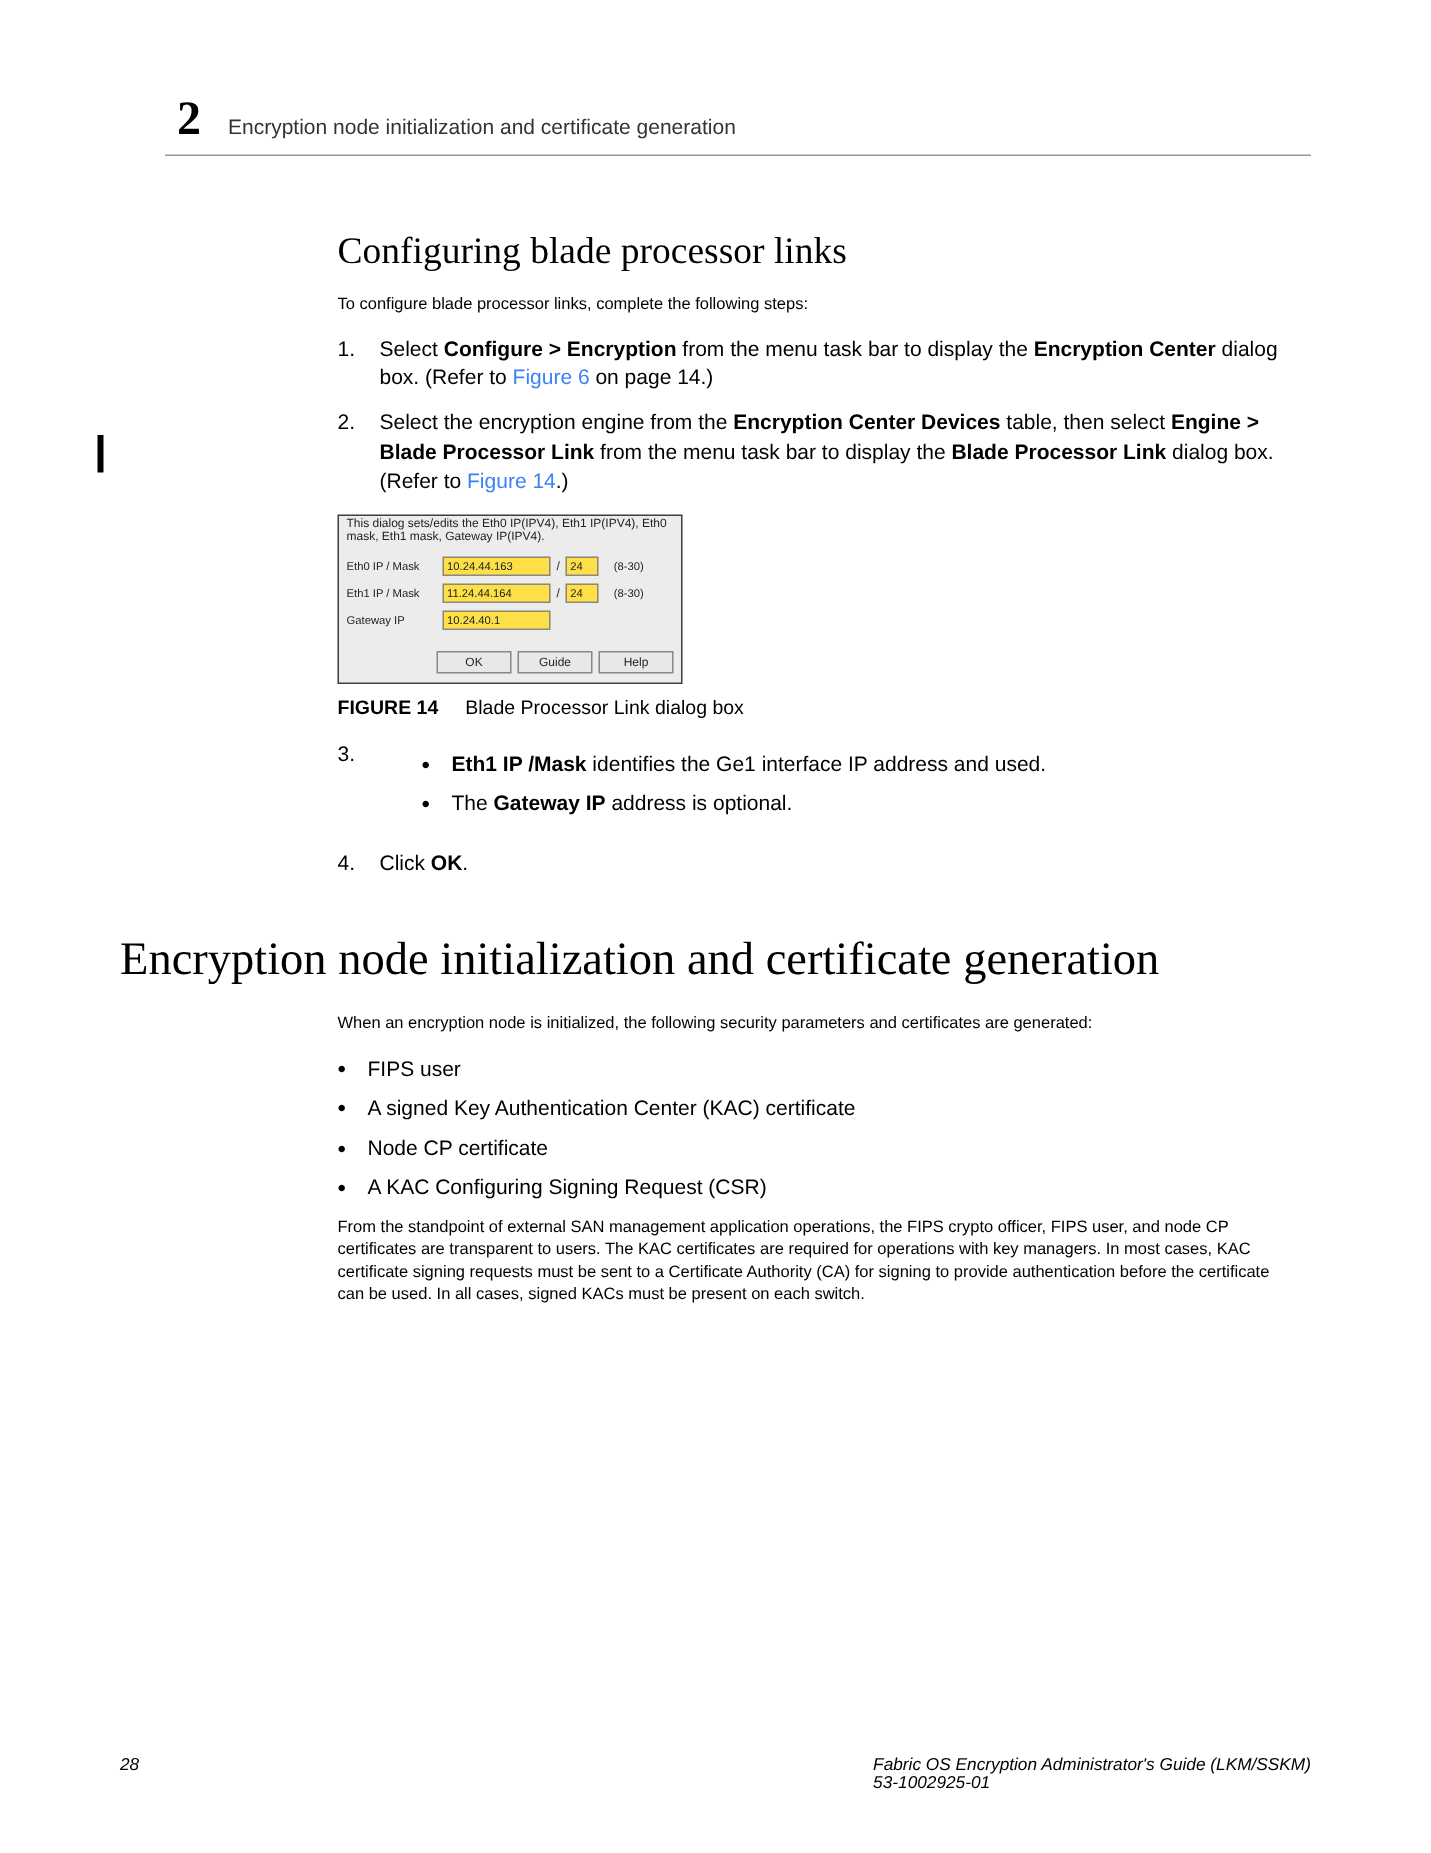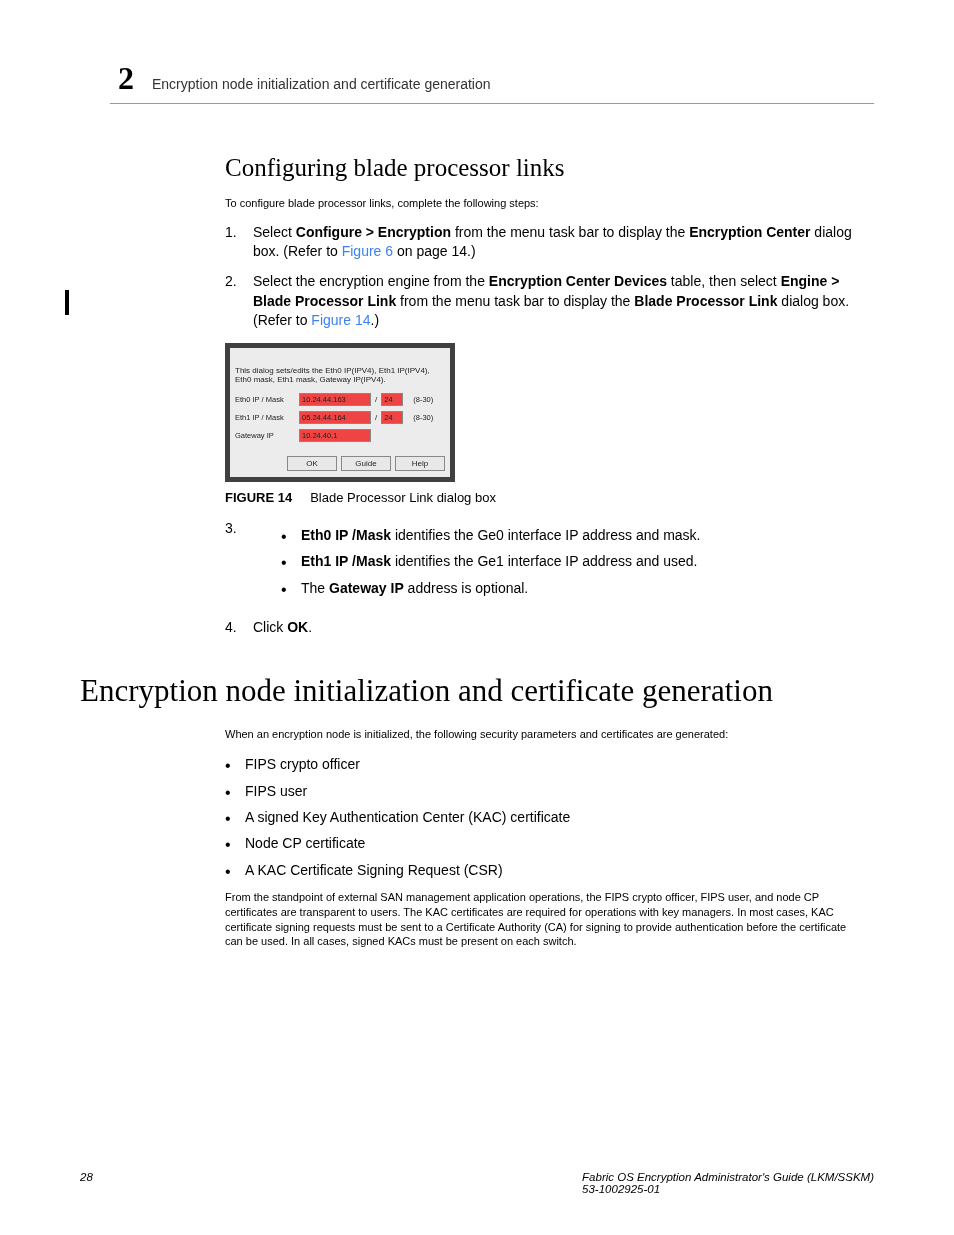"This dialog sets/edits the Eth0" .dialog { border: 5px solid #404040 -> 1px solid #404040; padding: 18px 5px 6px 5px -> 0 5px 6px 5px }
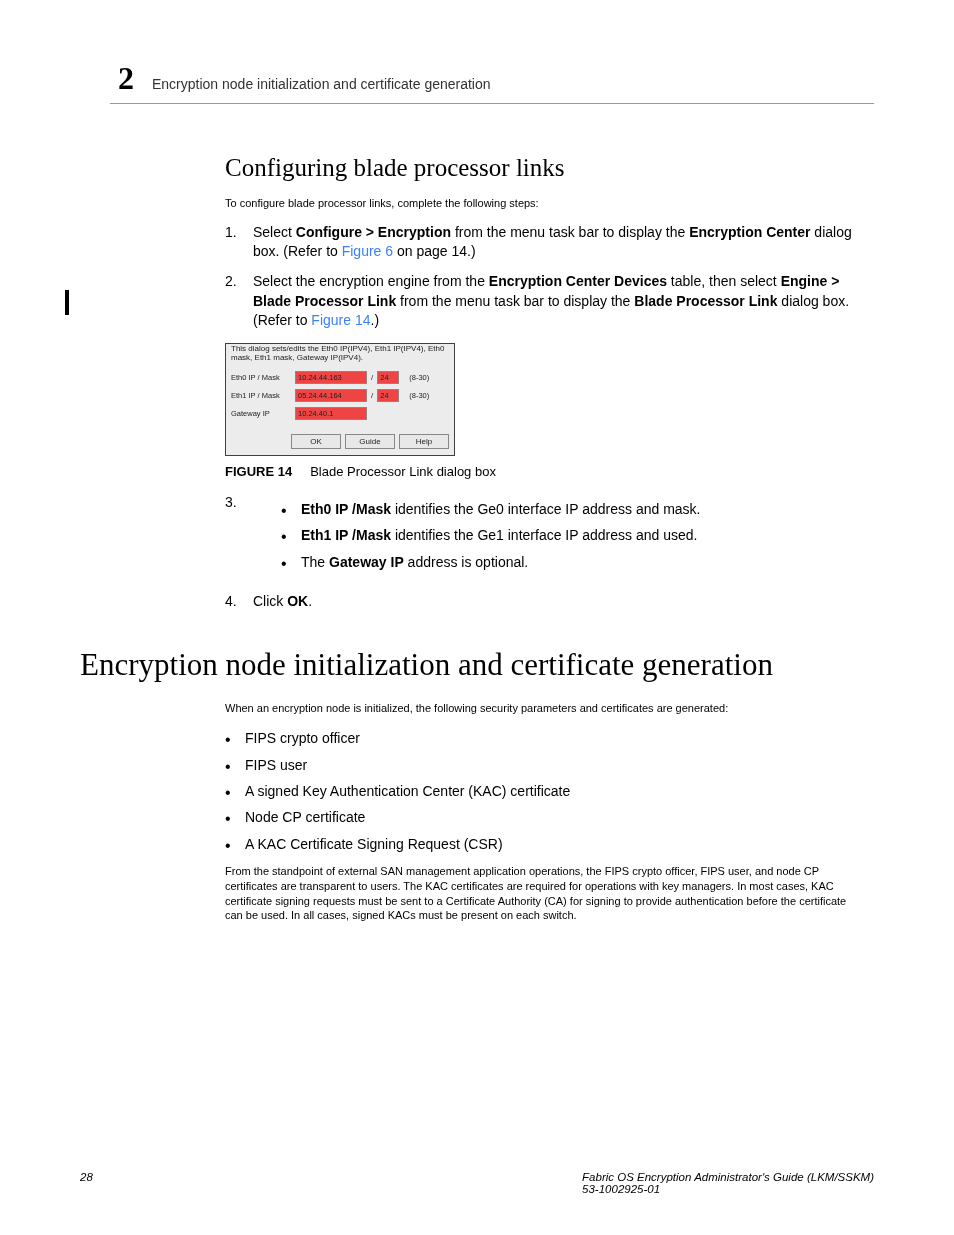"10.24.44.163" .dlg-input { background: #ef4444 -> #fde047 }
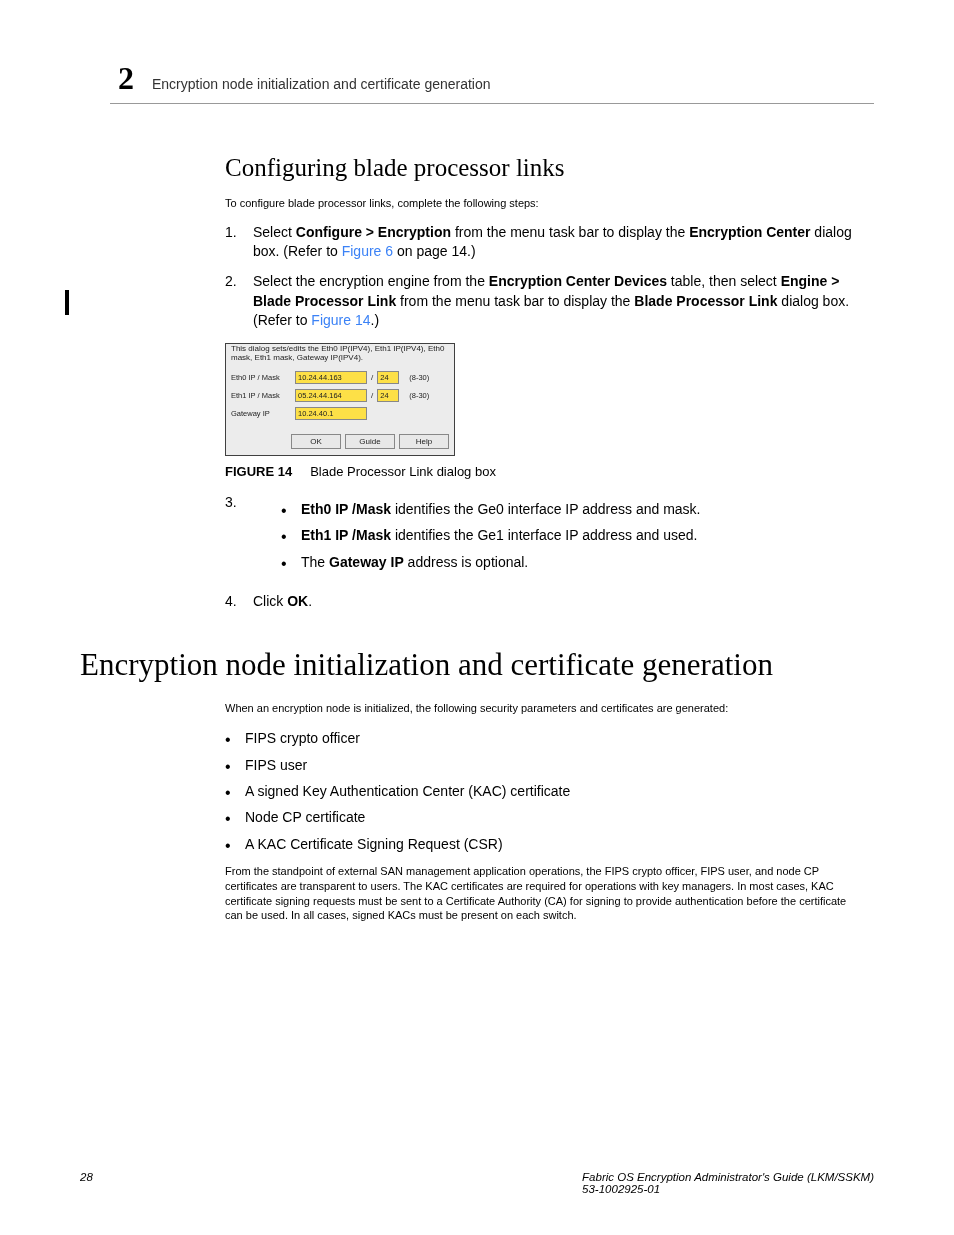"05.24.44.164" span.dlg-input { text: 05.24.44.164 -> 11.24.44.164 }
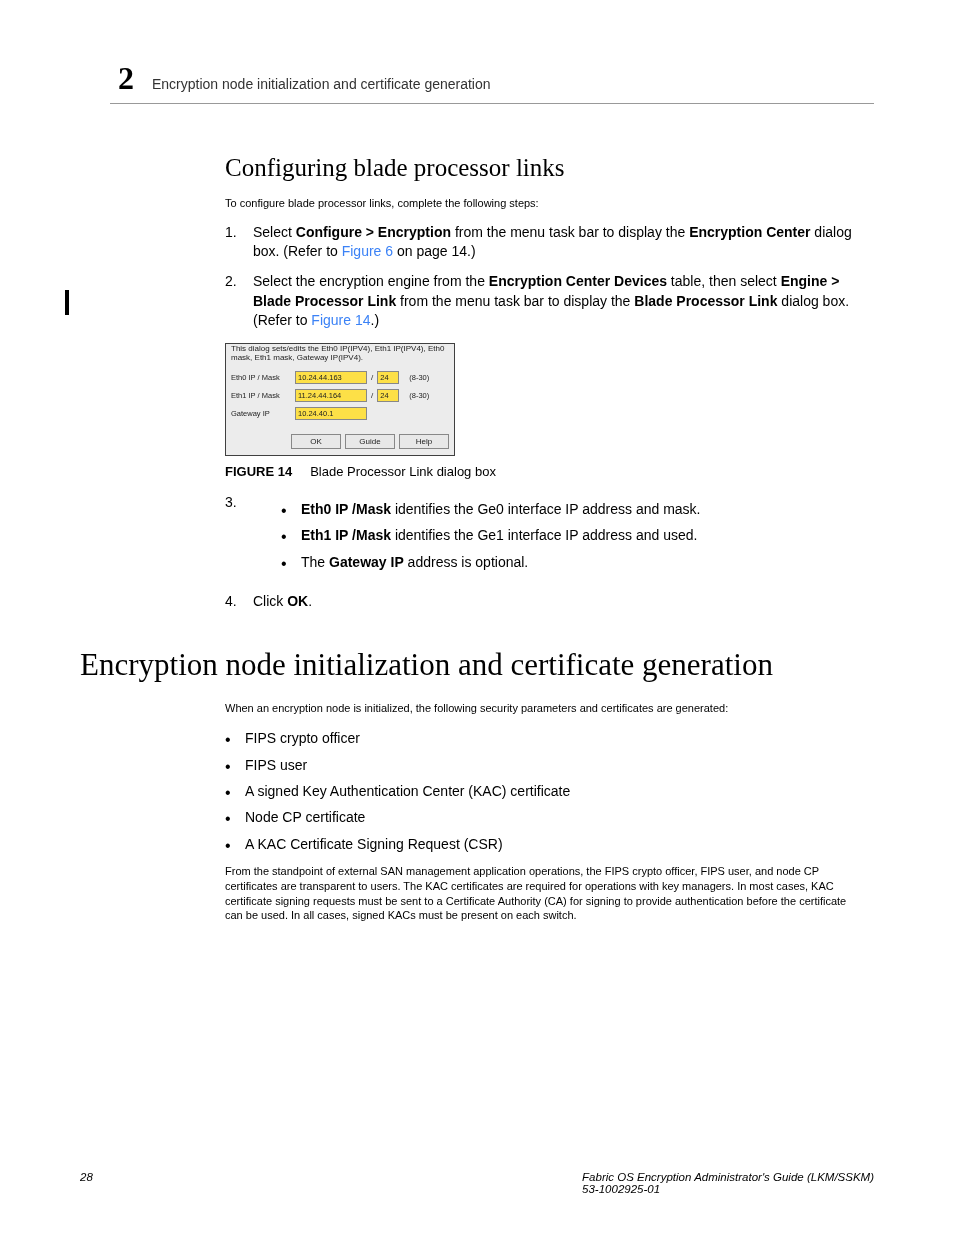"Eth0 IP /Mask identifies the" li { html: <li><span>Eth0 IP /Mask</span><span> identifies the Ge0 interface IP address and mask.</span></li> -> none }
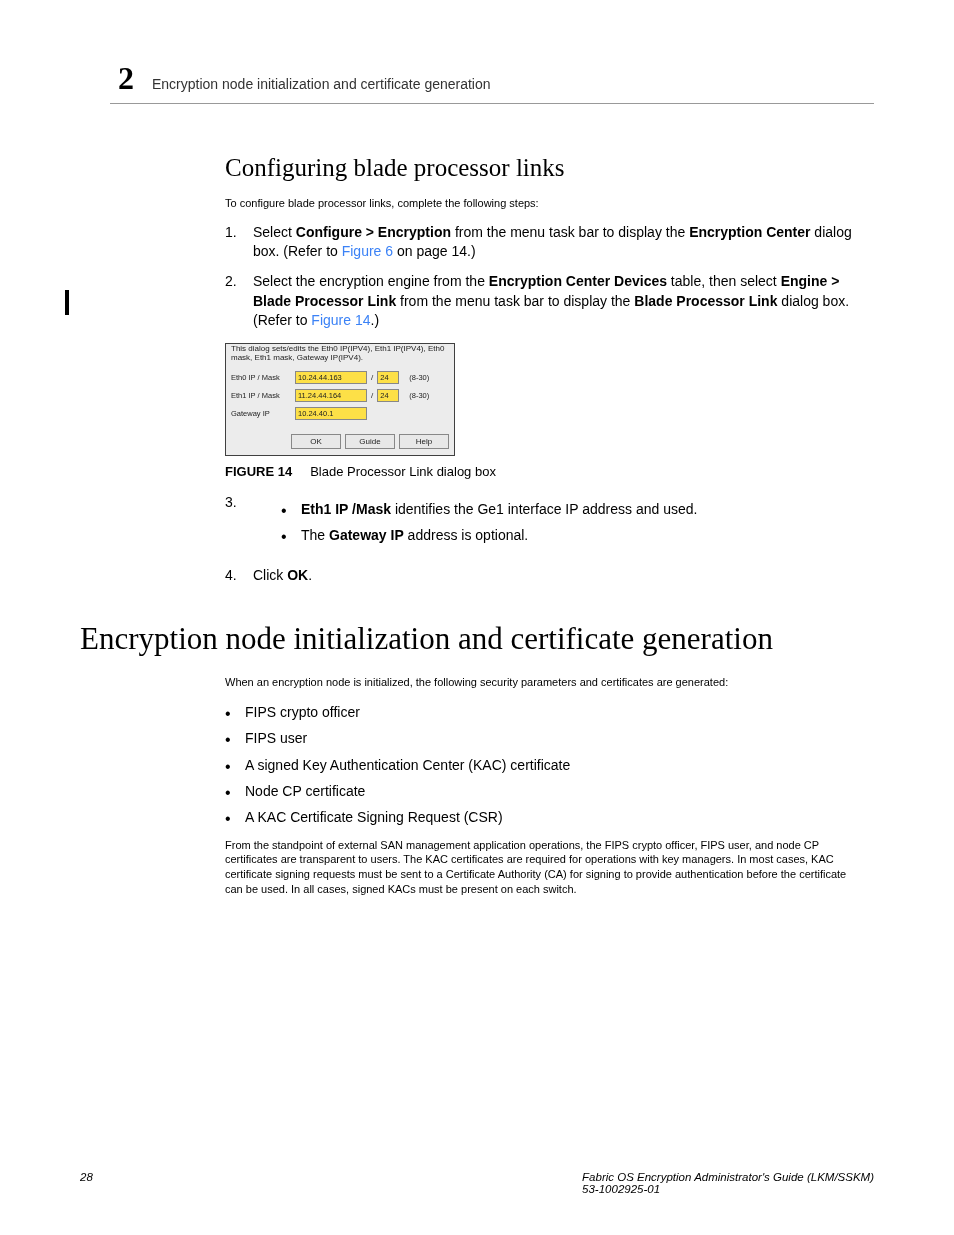"FIPS crypto officer" li { html: <li>FIPS crypto officer</li> -> none }
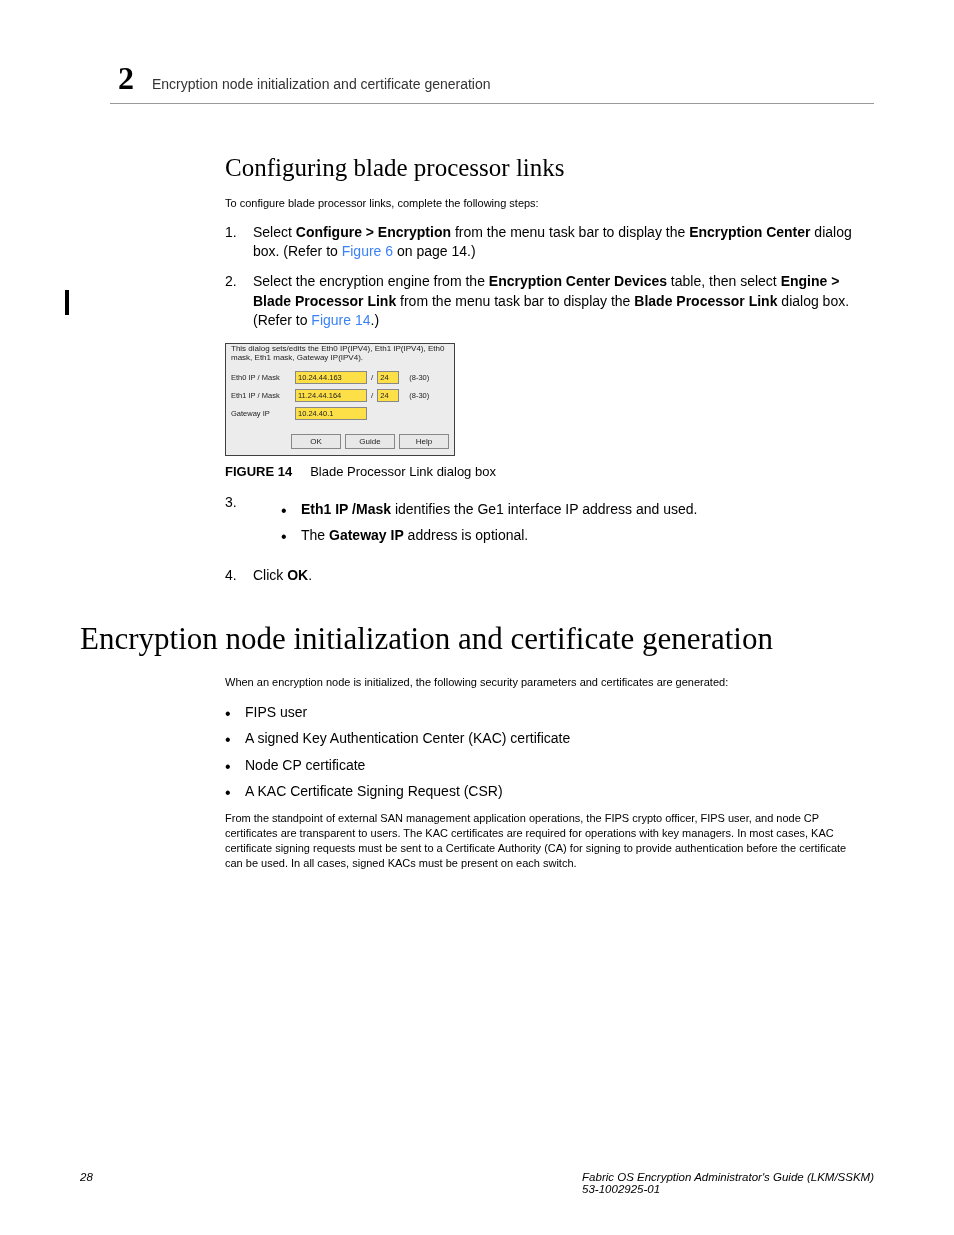"A KAC Certificate Signing Request" li { text: Certificate -> Configuring }
